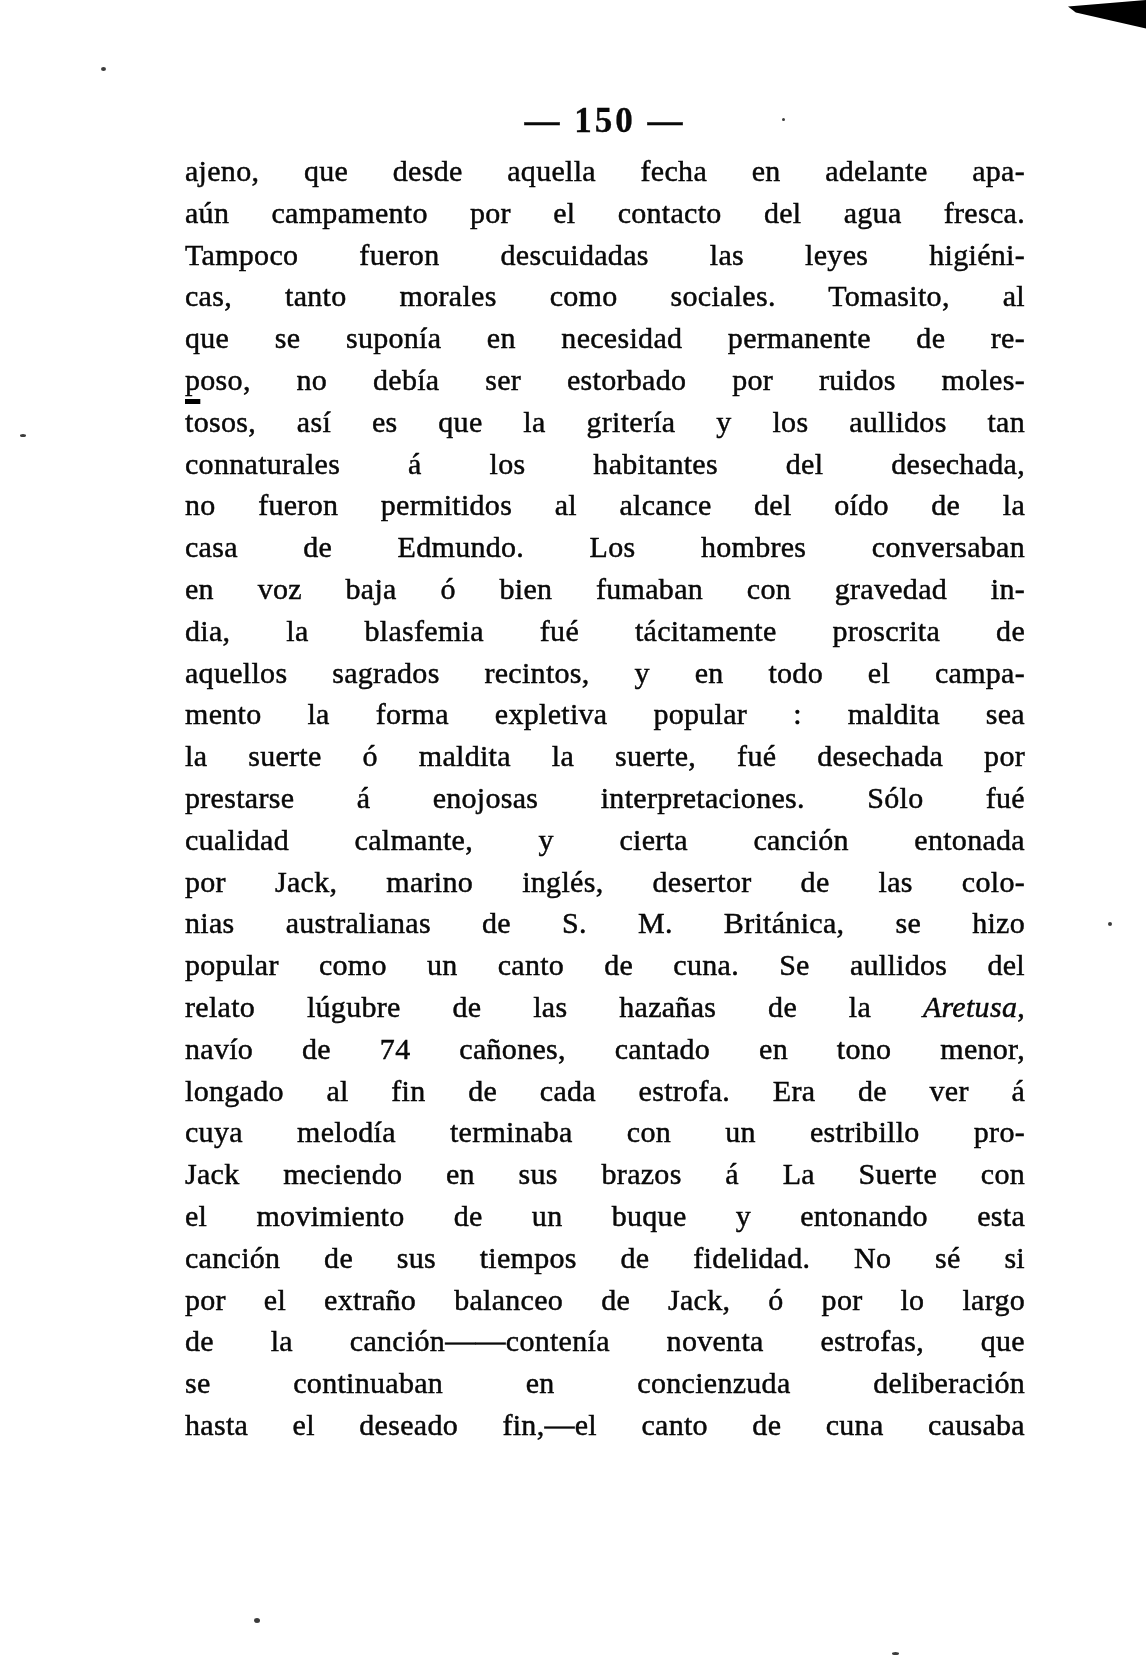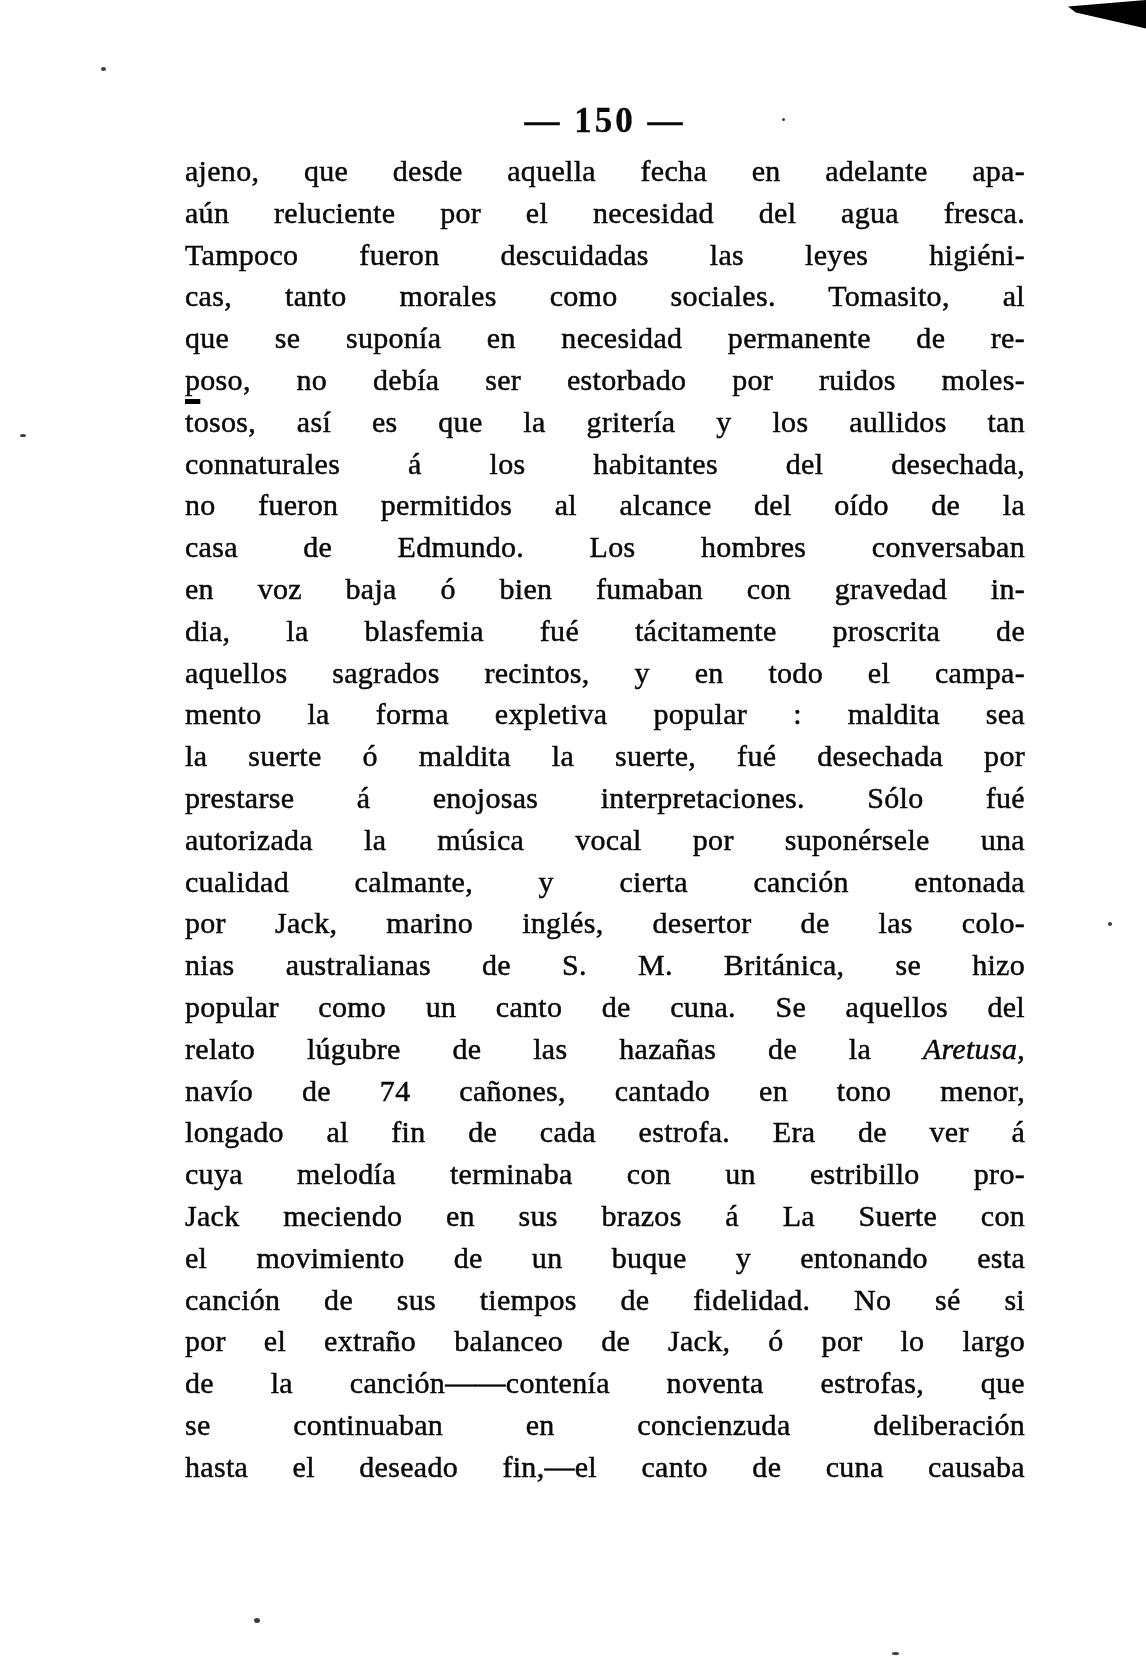"aún reluciente por el necesidad" span.seg { text: reluciente por el necesidad -> campamento por el contacto }
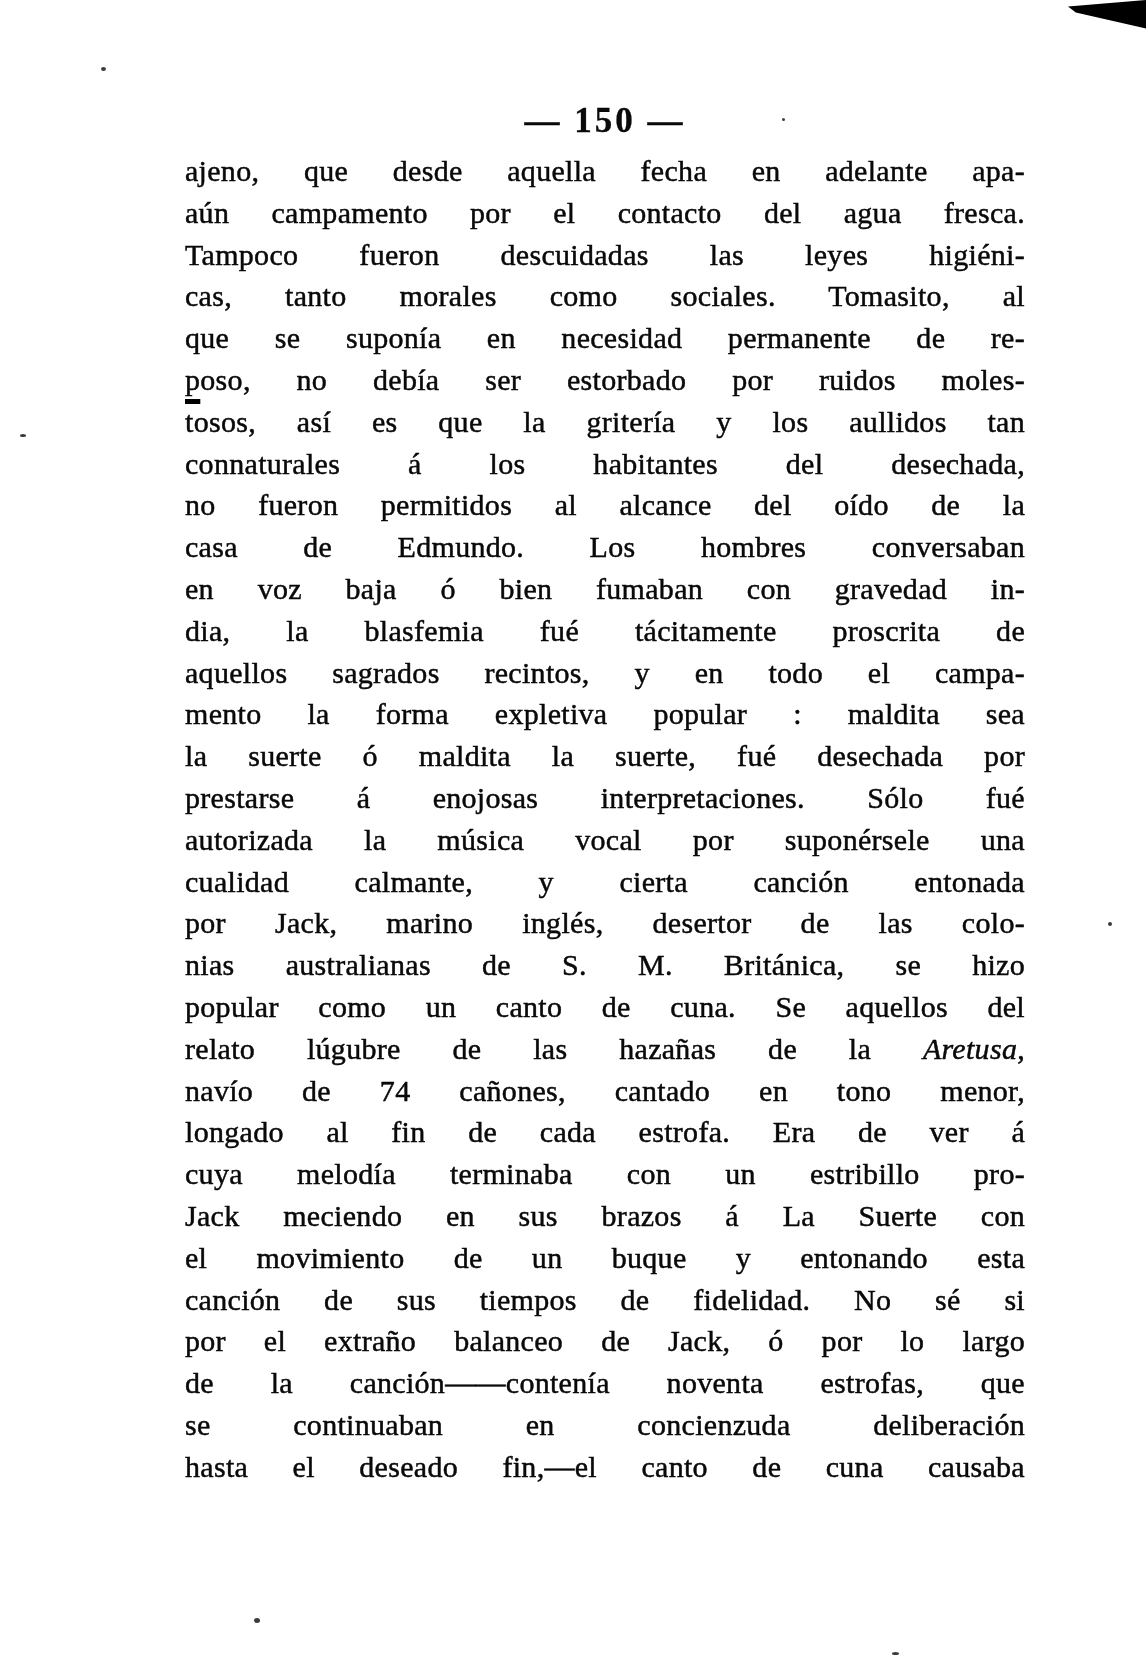"autorizada la música vocal por" div.line { html: <div><span>autorizada la música vocal por suponérsele una</span></div> -> none }
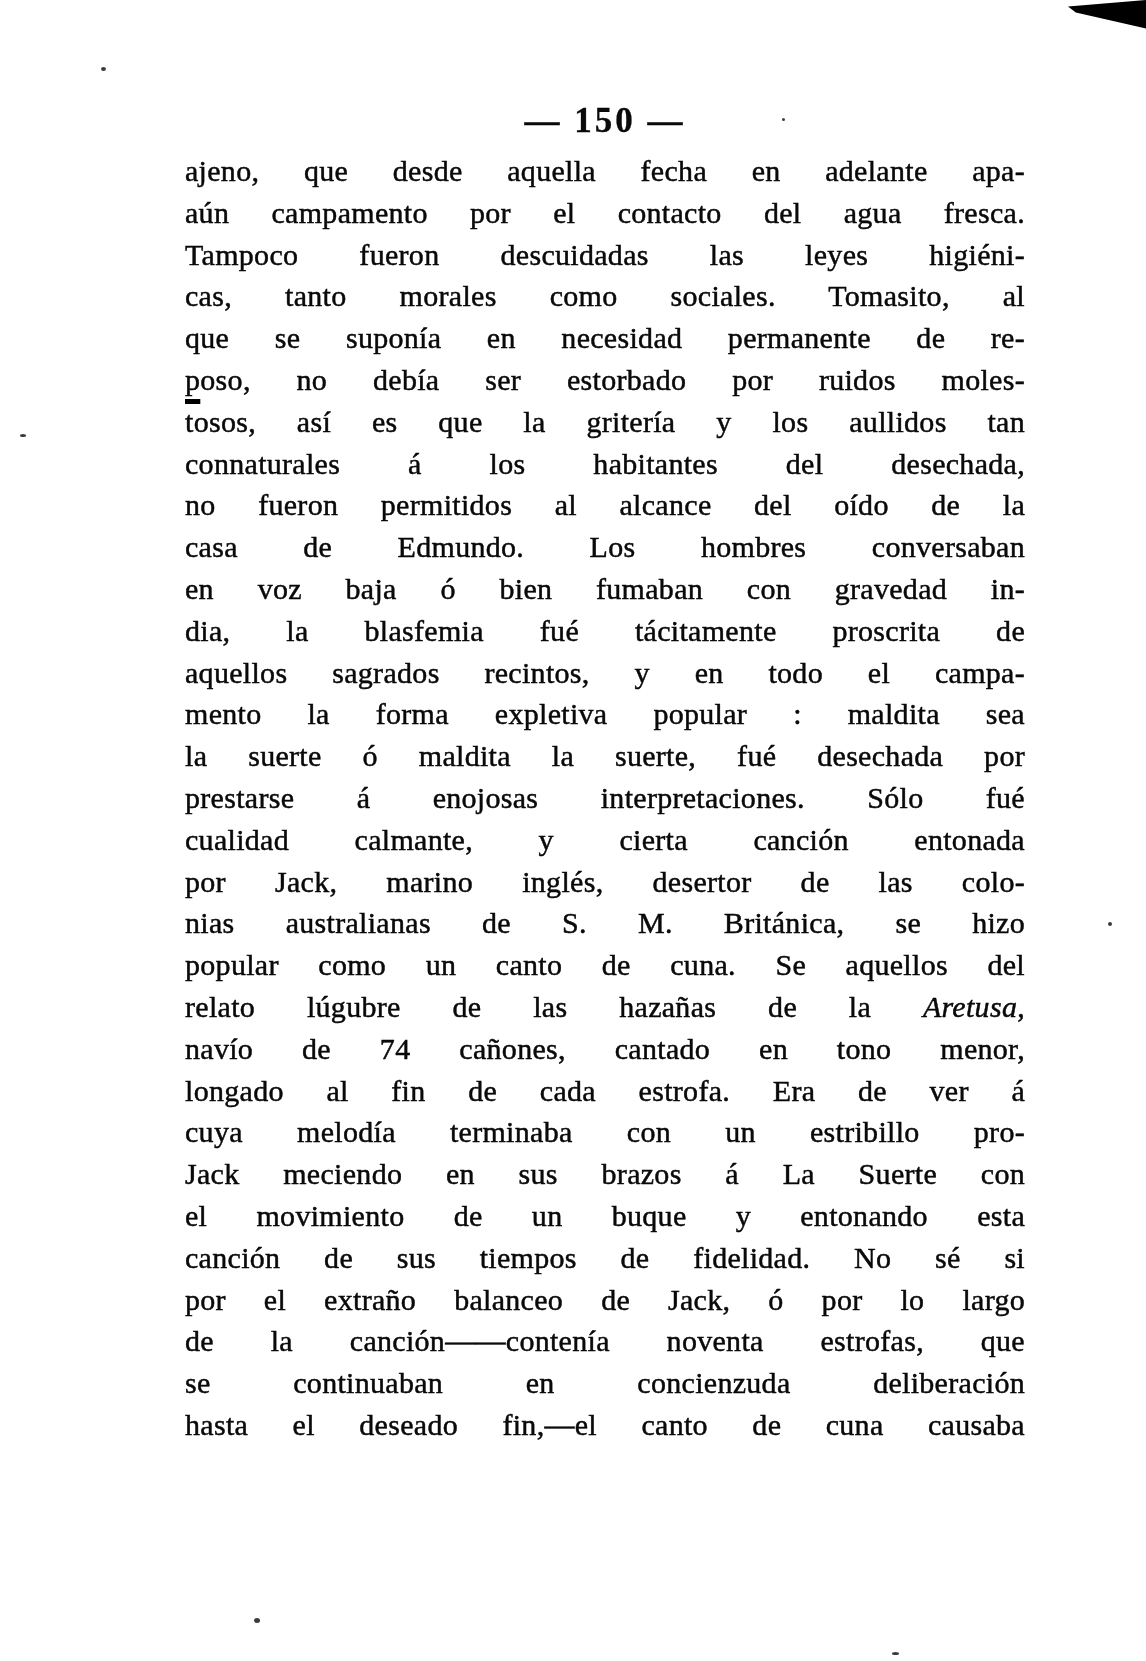"popular como un canto de" span.seg { text: aquellos -> aullidos }
